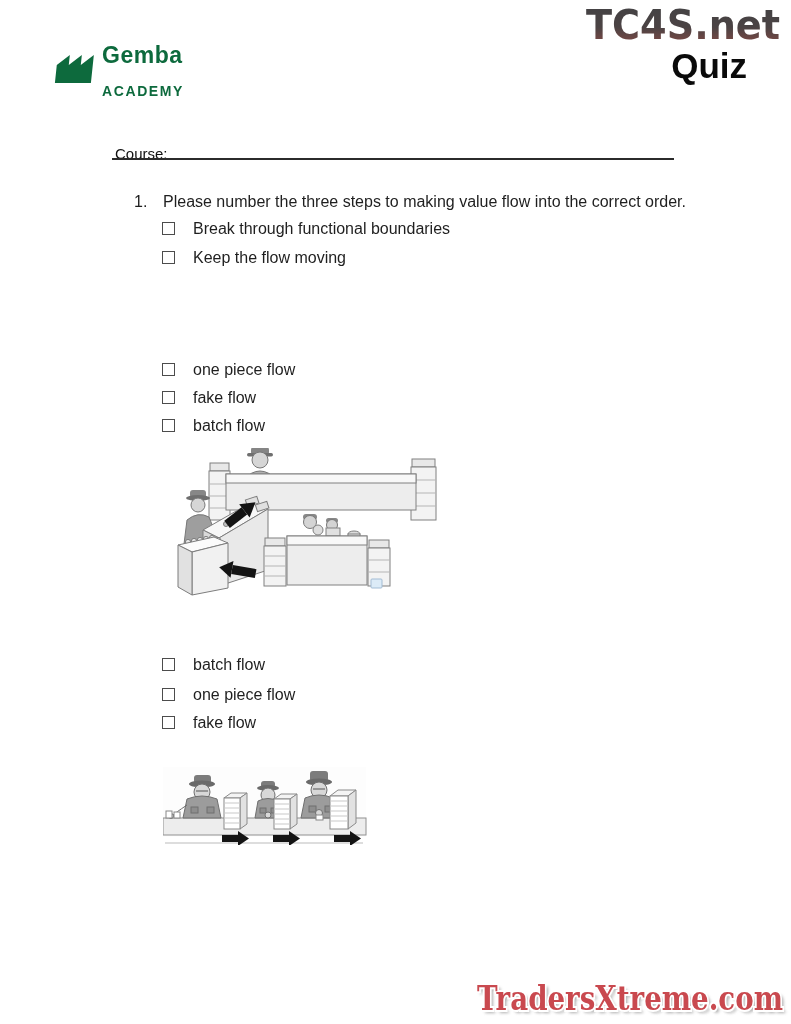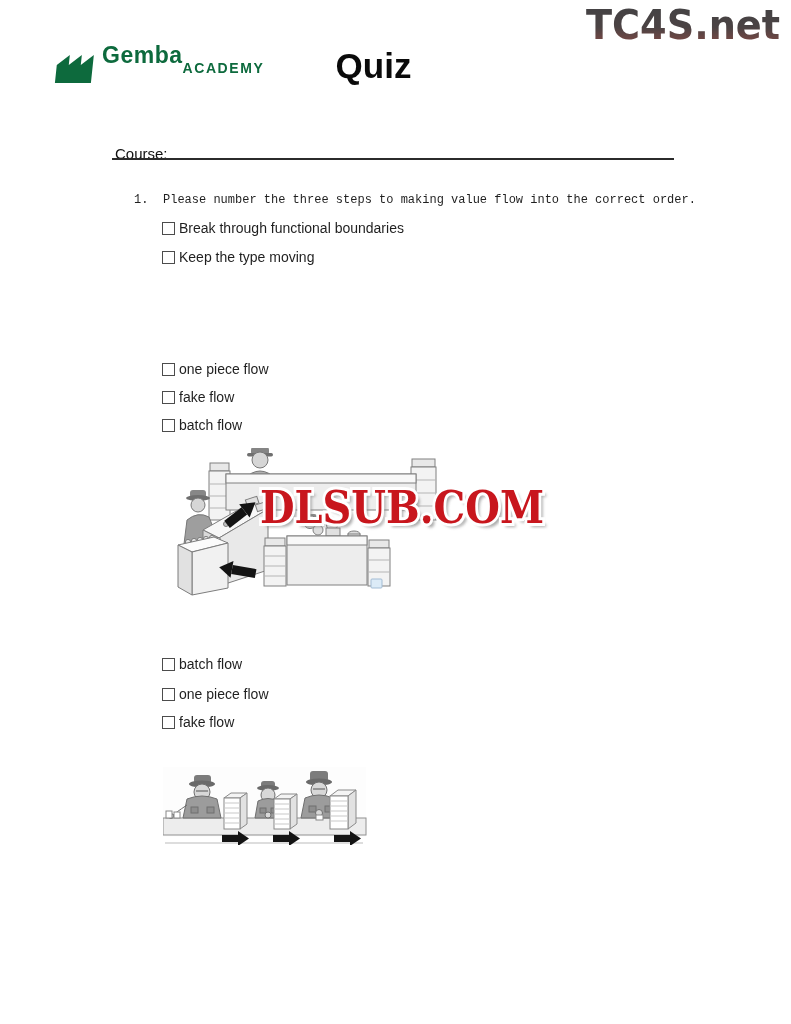"Gemba" .logo-text { flex-direction: row -> column }
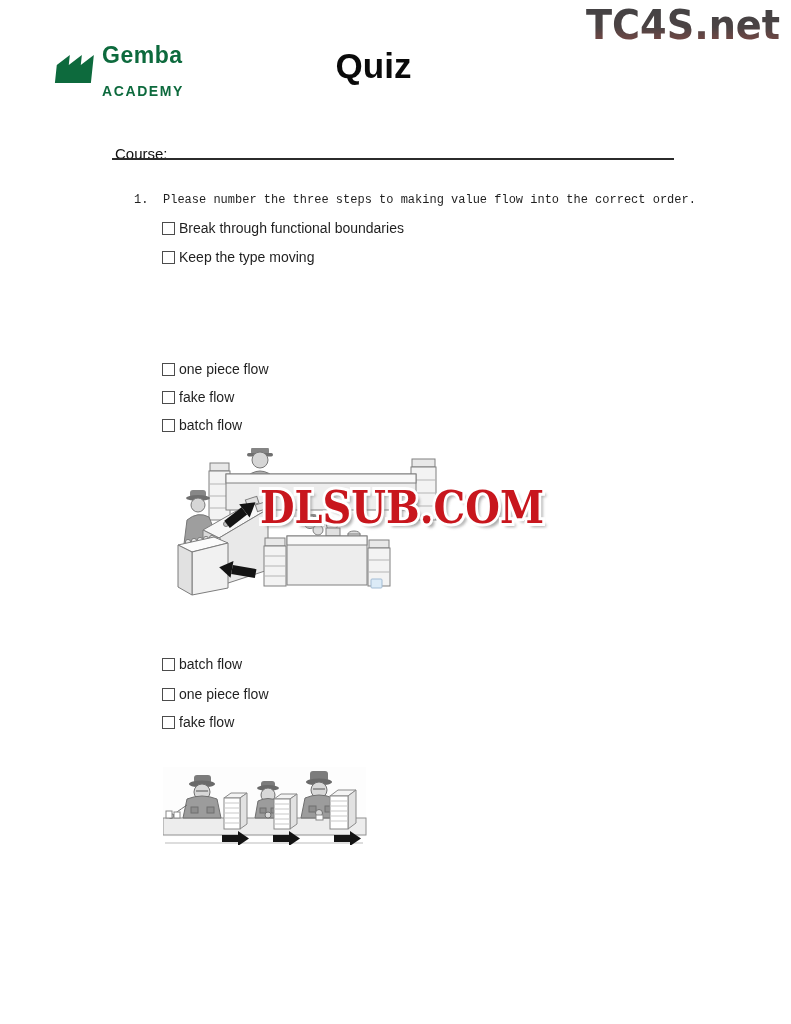"Quiz" .title { text-align: center -> right }
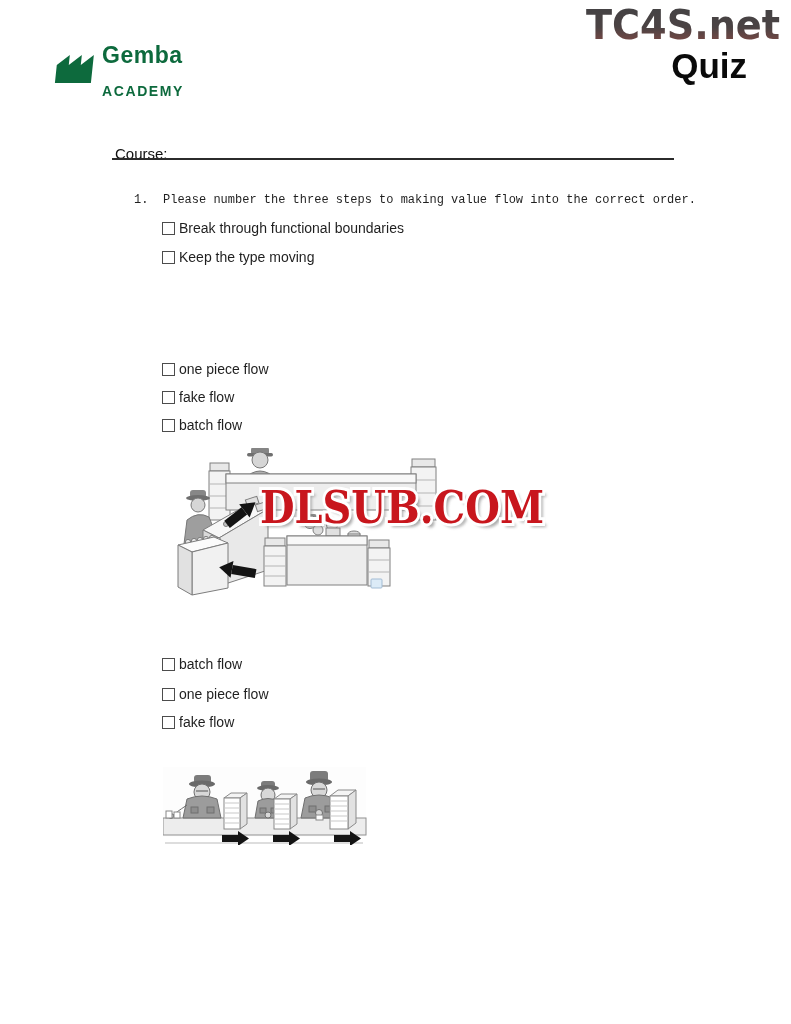"1. Please number the three" .q { font-family: Liberation Mono, monospace -> none; font-size: 12px -> 16px }
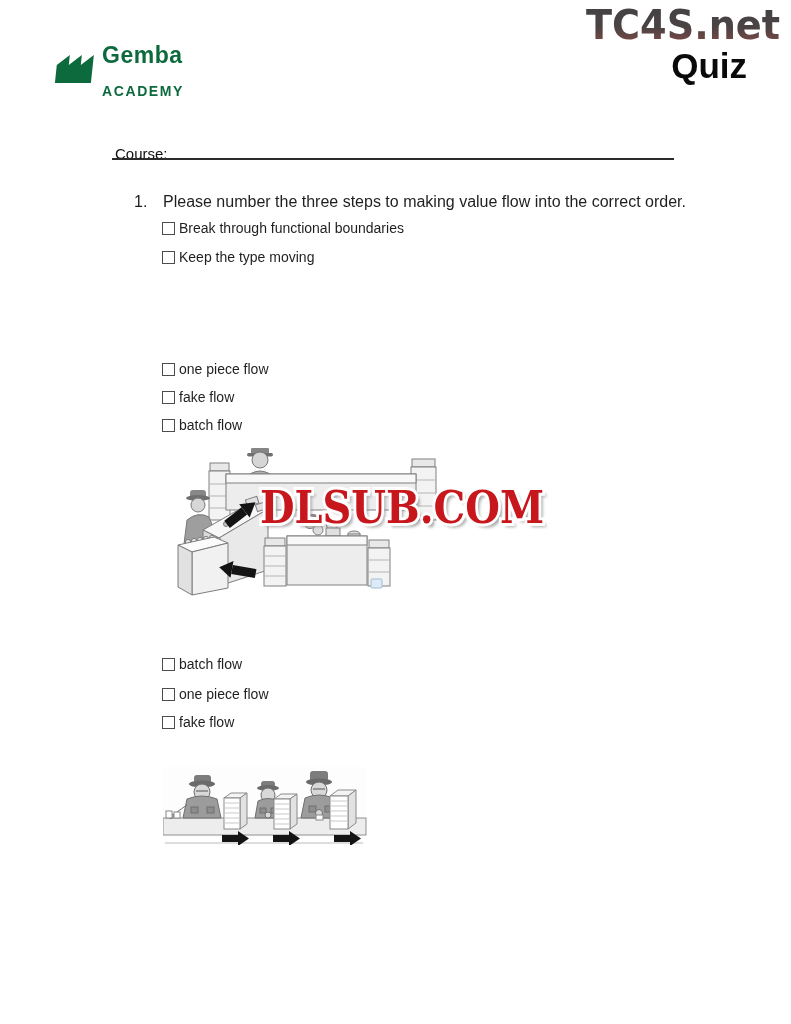"Break through functional boundaries" .opt-label { font-size: 14px -> 16px; margin-left: 4px -> 18px }
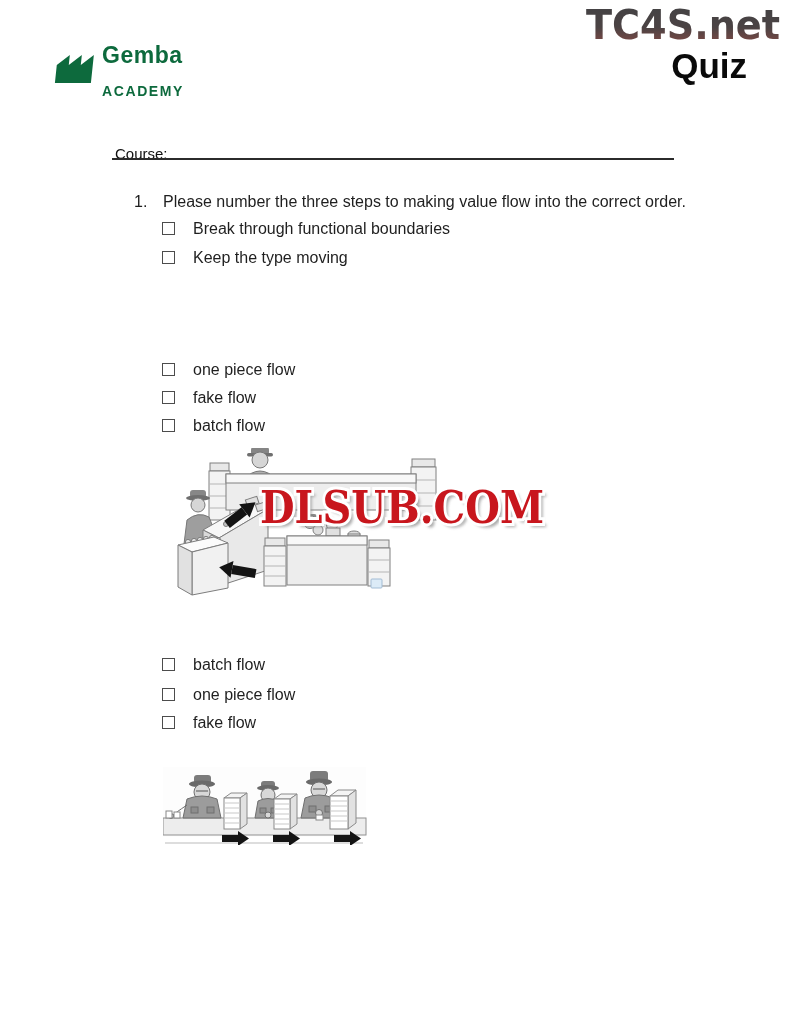"Keep the type moving" span.opt-label { text: type -> flow }
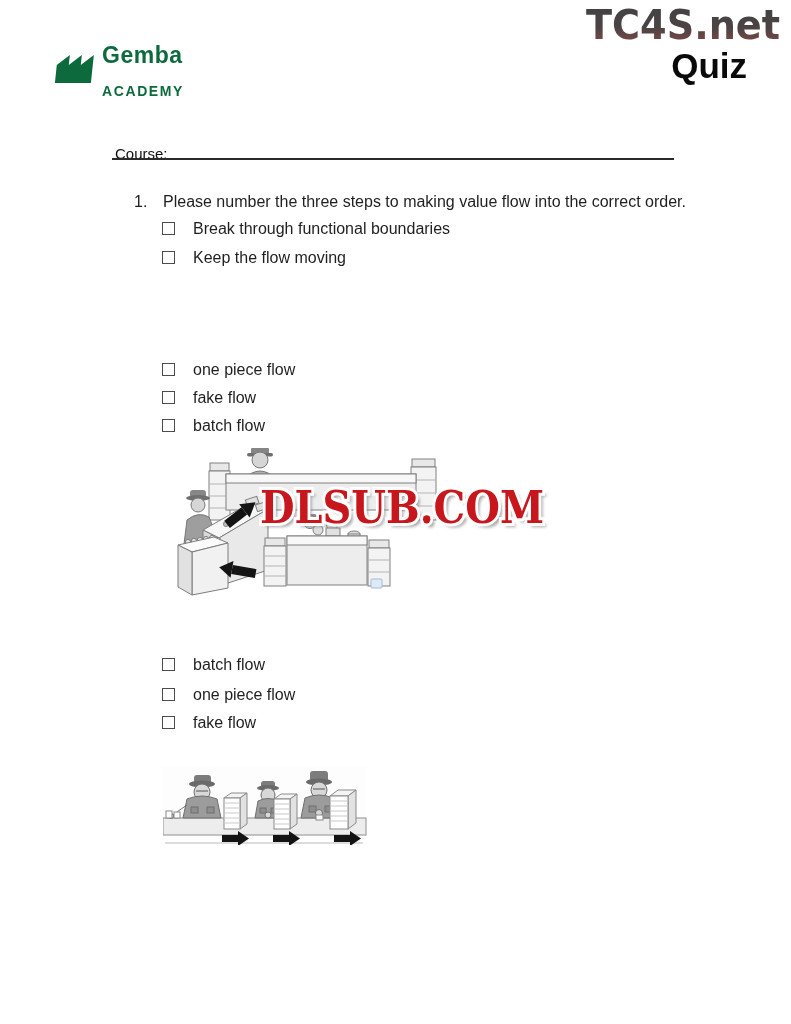"DLSUB.COM" div.dlsub { html: <div> <svg> <defs> <filter> <feGaussianBlur></feGaussianBlur> </filter> </defs> <text>DLSUB.COM</text> <text>DLSUB.COM</text> </svg> </div> -> none }
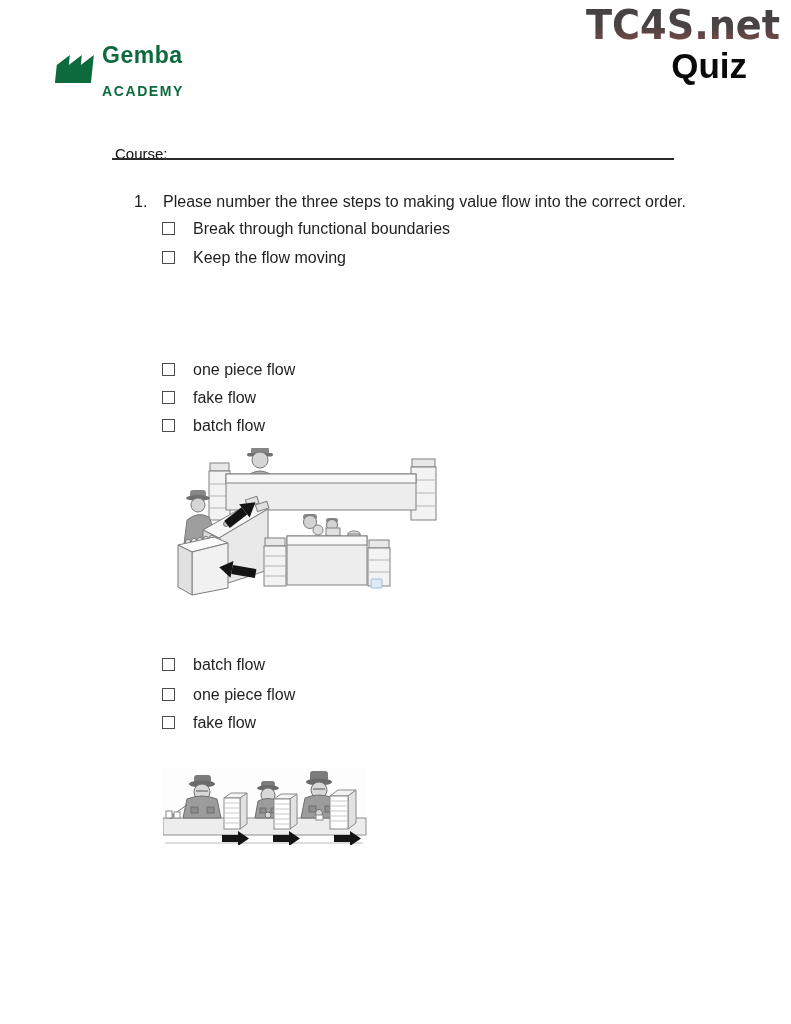"TradersXtreme.com" div.traders { html: none -> <div> <svg> <defs> <filter> <feGaussianBlur></feGaussianBlur> </filter> </defs> <text>TradersXtreme.com</text> <text>TradersXtreme.com</text> </svg> </div> }
